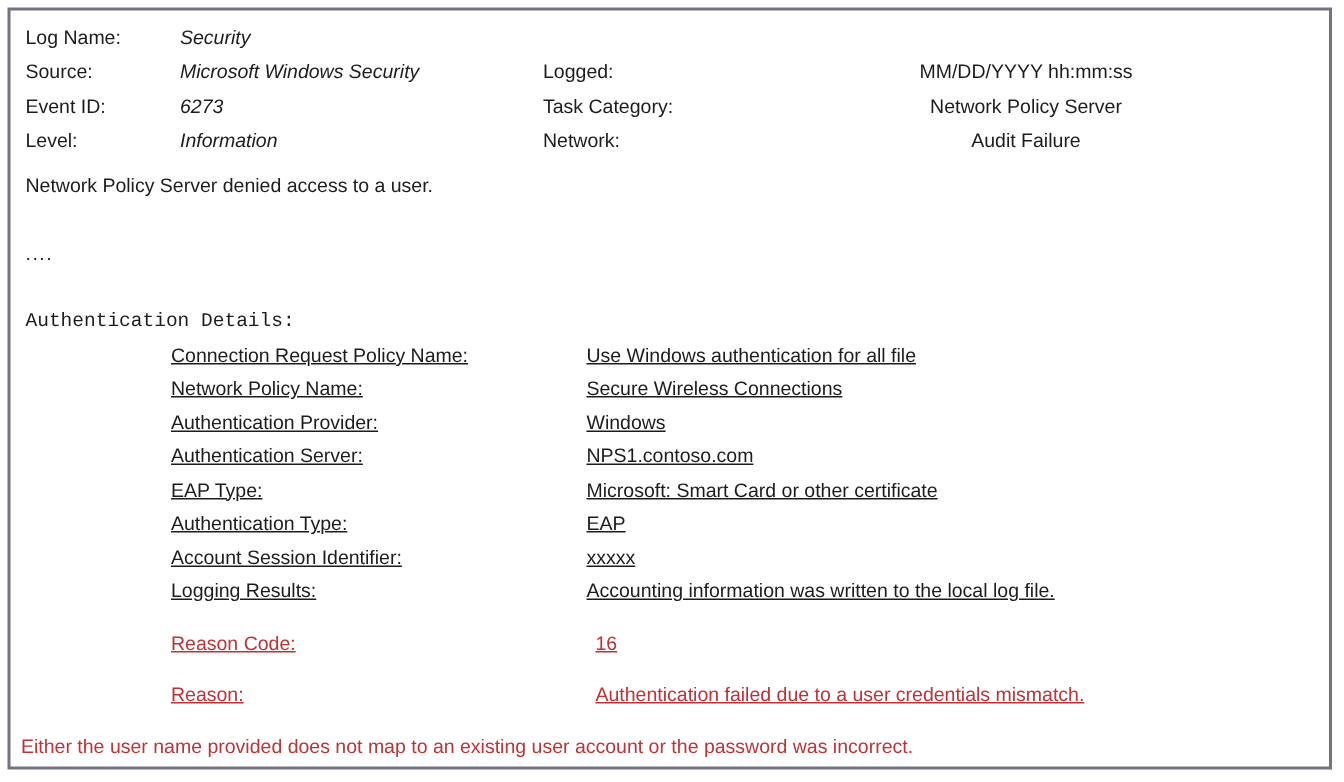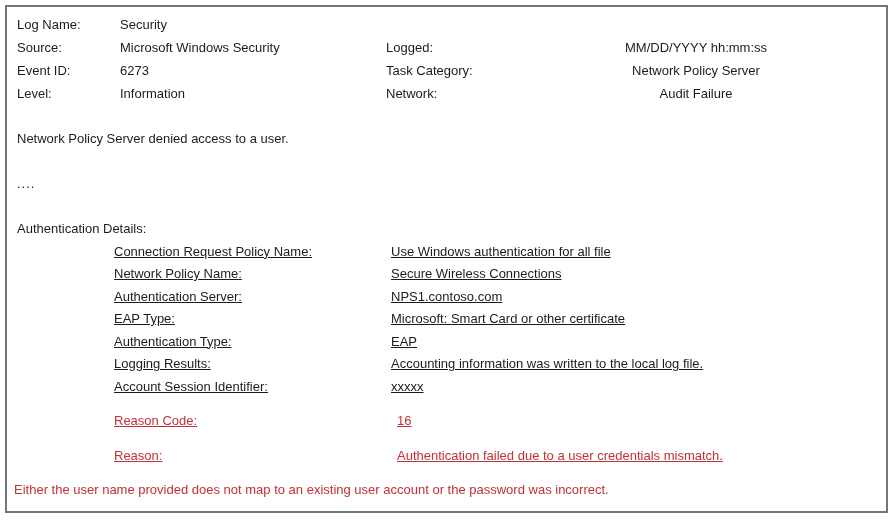"Security" .c-v1 { font-style: none -> italic }
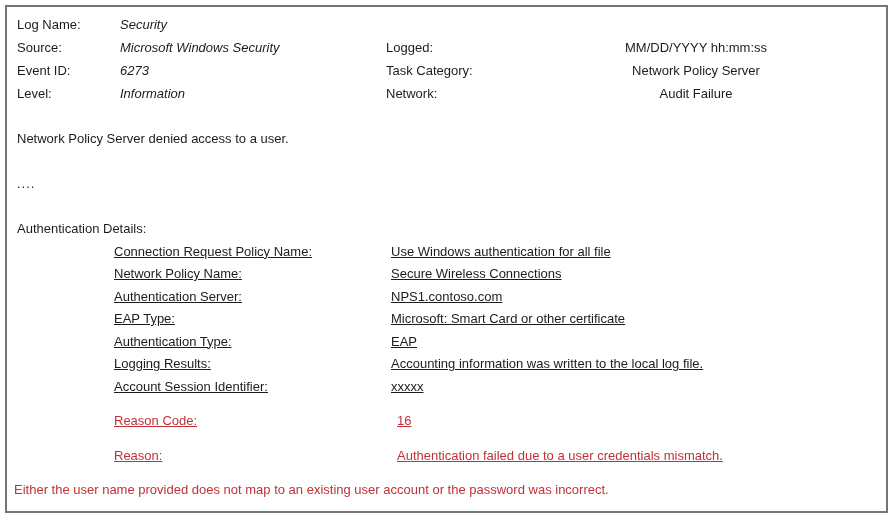"Logged:" .c-l2 { margin-left: 24px -> none }
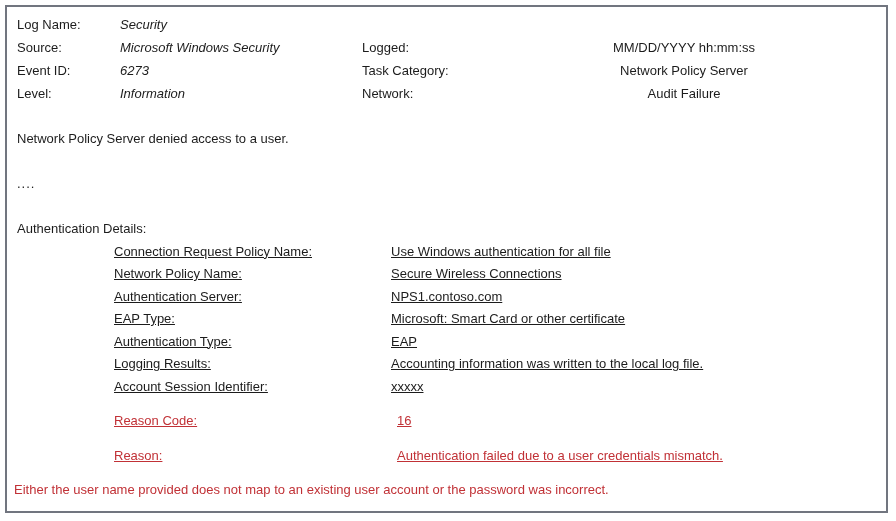"Network Policy Server denied access" .desc { margin-top: 23px -> 8px }
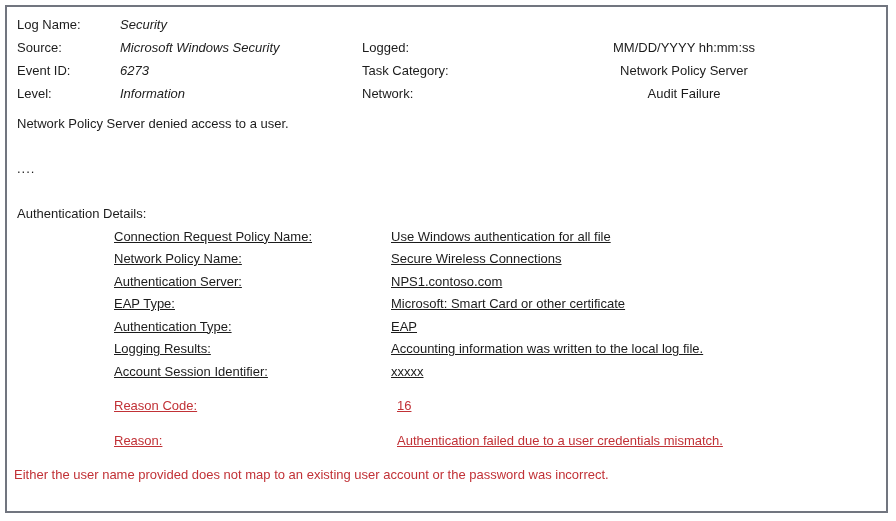"Authentication Details:" .auth-heading { font-family: none -> Liberation Mono, monospace }
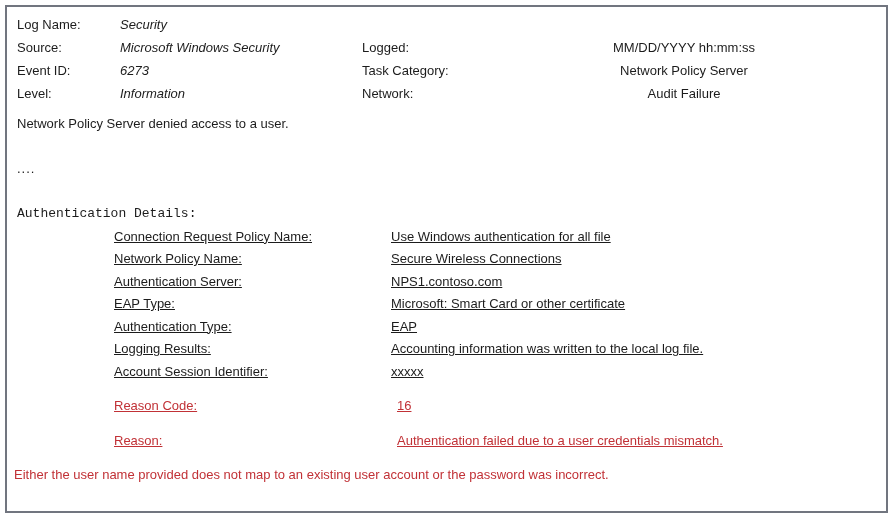"Authentication Provider:" div.detail-row { html: none -> <div> <span>Authentication Provider:</span> <span>Windows</span> </div> }
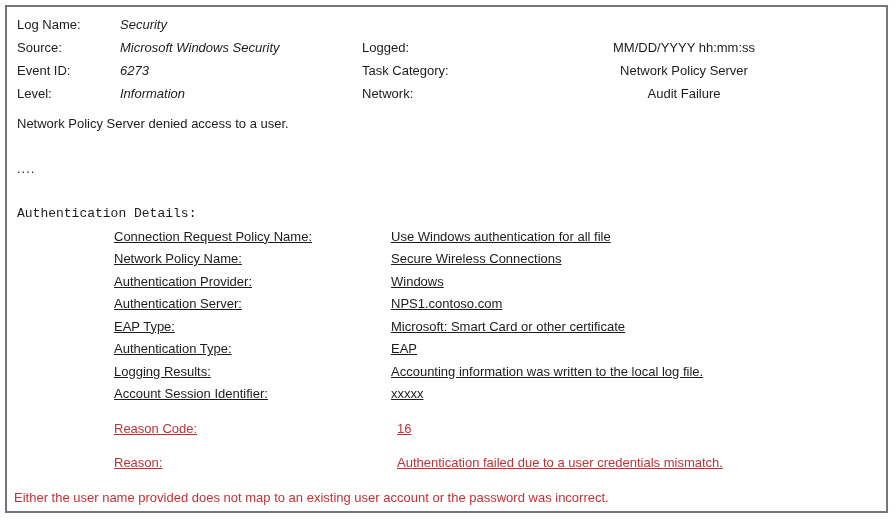"Logging Results:" div.detail-row { order: before "Account Session Identifier:" -> after "Account Session Identifier:" }
